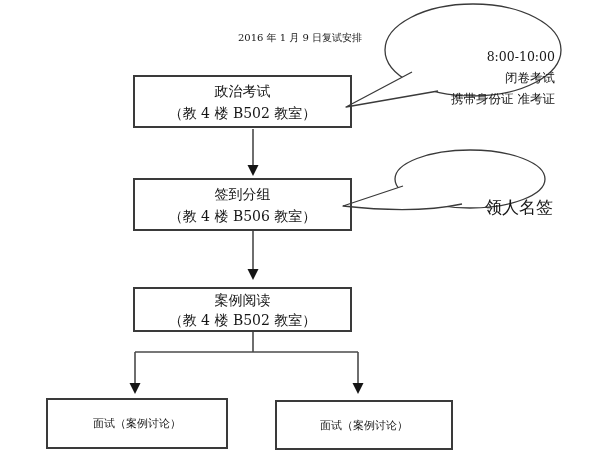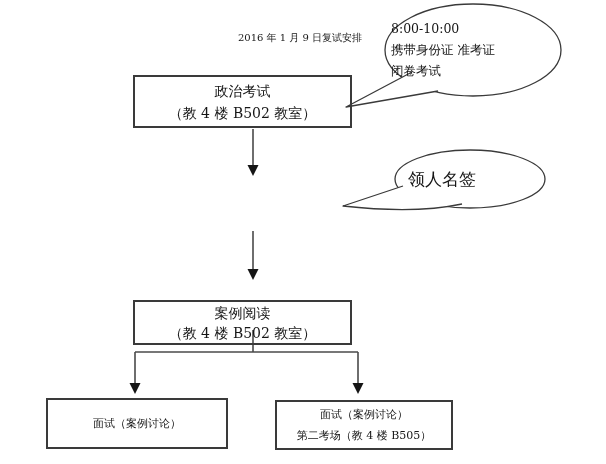"8:00-10:00" .callout-text { margin-top: none -> 28px; text-align: left -> right }
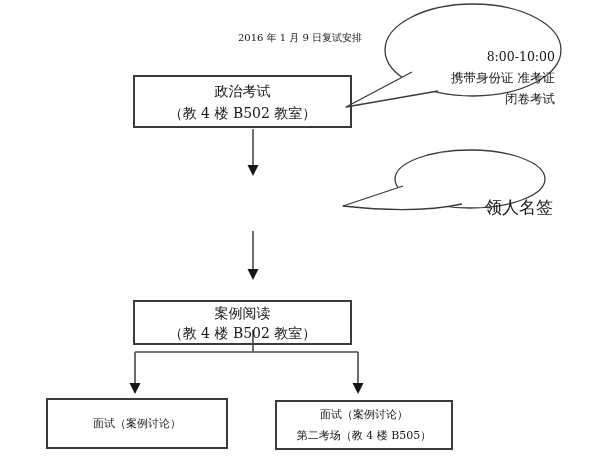"携带身份证 准考证" div { order: before "闭卷考试" -> after "闭卷考试" }
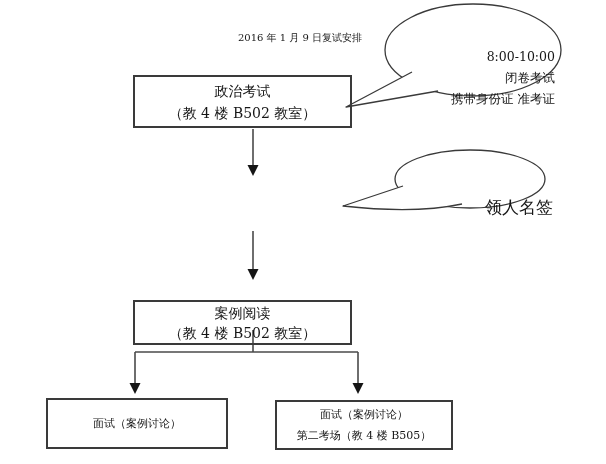"签到分组" div.flow-box { html: none -> <div> <div>签到分组</div> <div>（教 4 楼 B506 教室）</div> </div> }
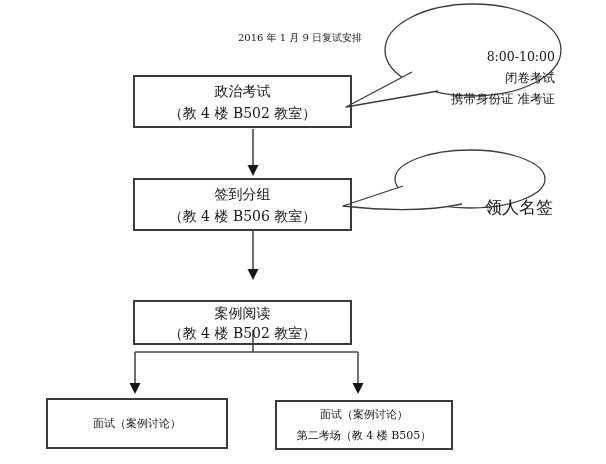"案例阅读" .box-reading { top: 300px -> 287px }
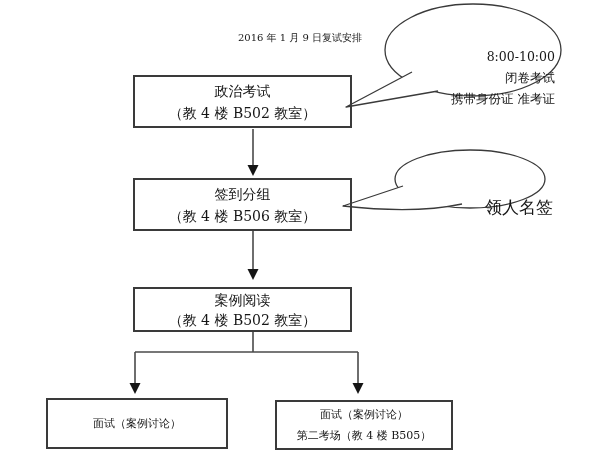"第二考场（教 4 楼 B505）" div.box-line { html: <div>第二考场（教 4 楼 B505）</div> -> none }
